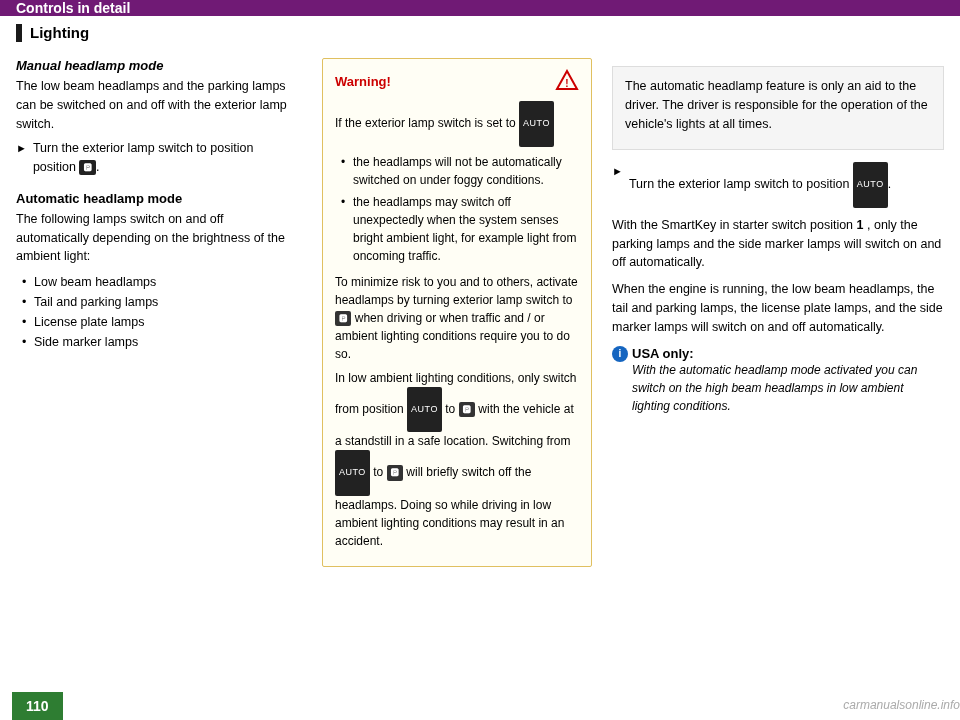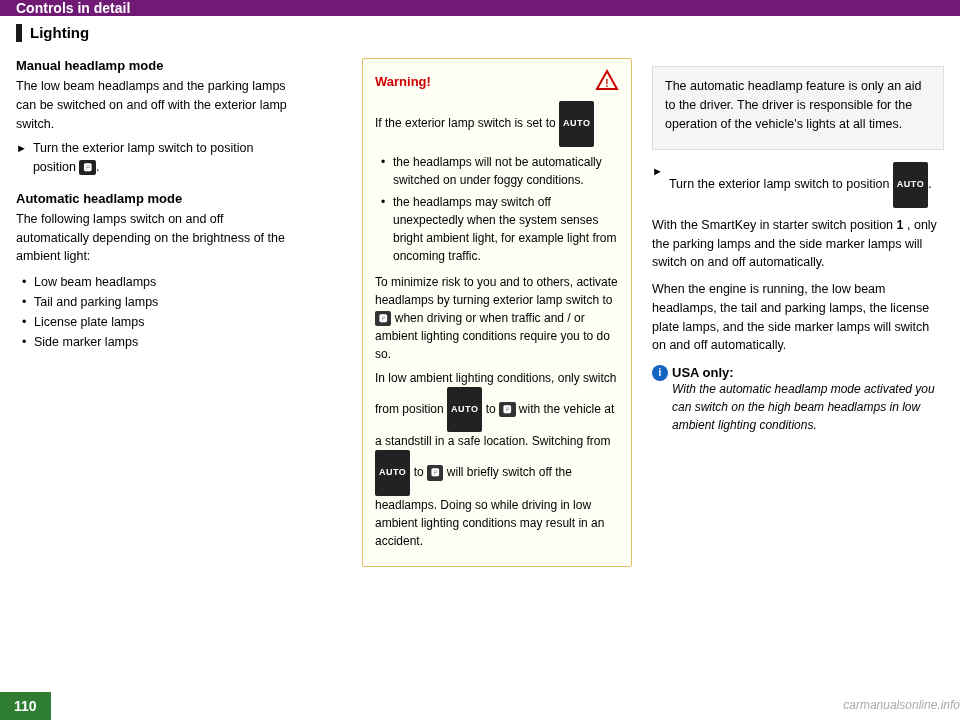"Manual headlamp mode" .section-heading:first-child { font-style: none -> italic }
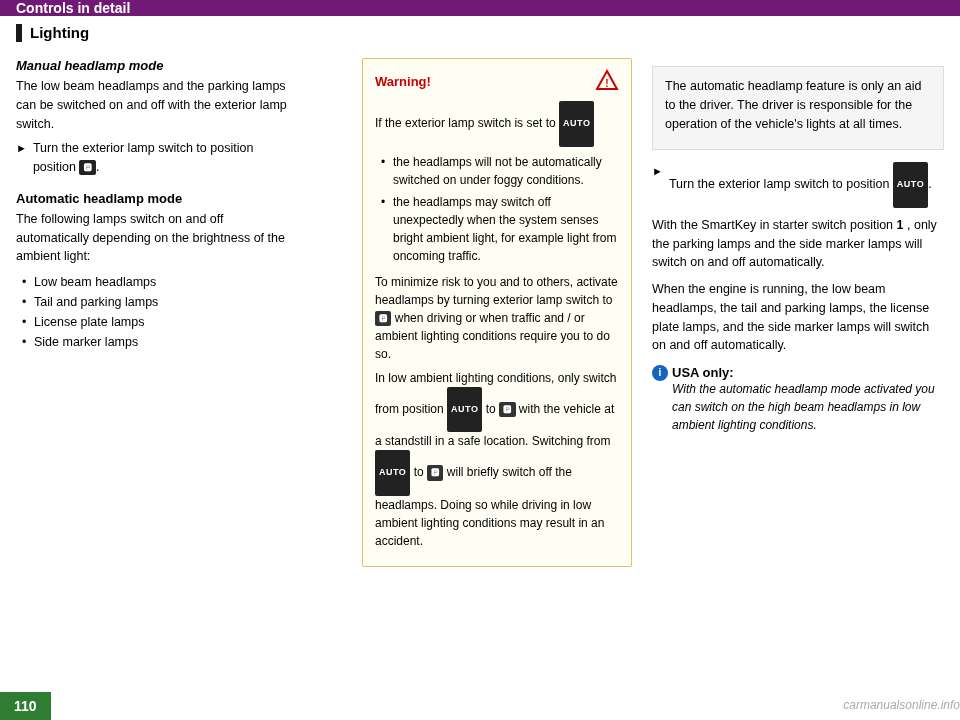"Warning!" .middle-col { margin-left: 40px -> none }
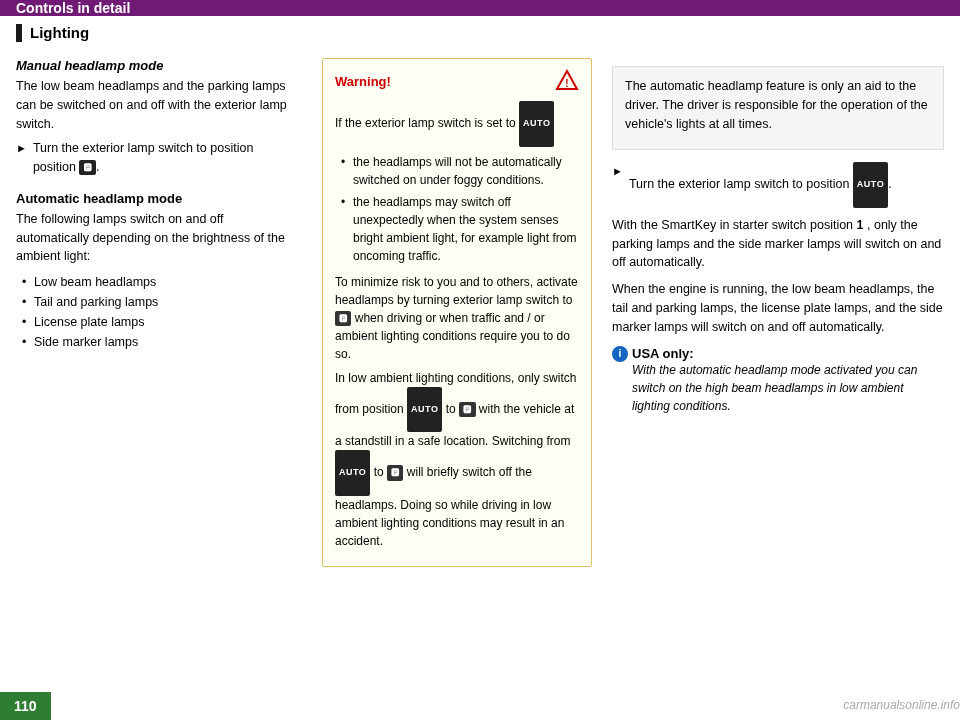"AUTO" .badge-auto { font-weight: bold -> normal }
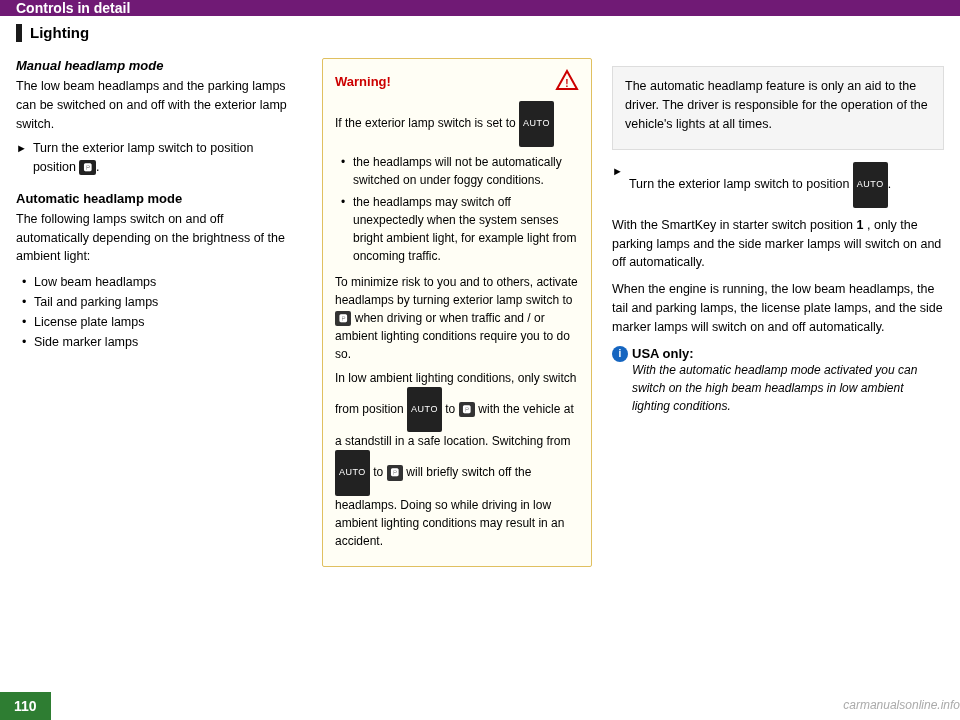"110" .page-number-box { left: 0 -> 12px }
